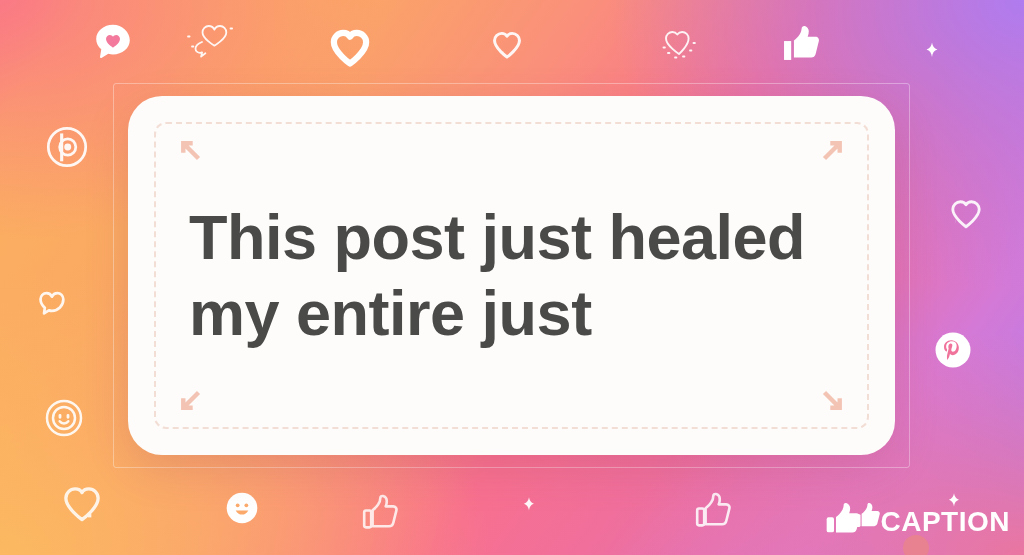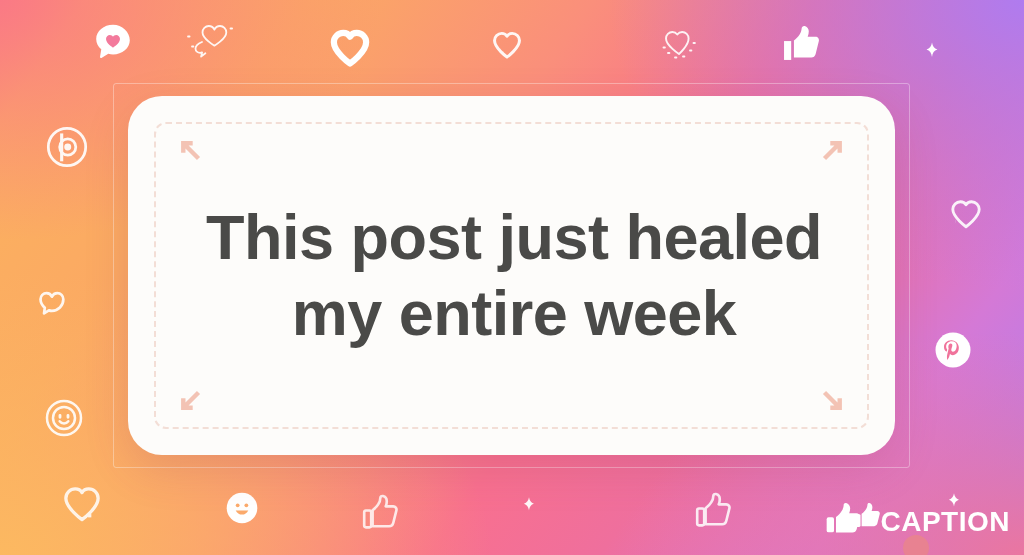"This post just healed" .card-text { left: 5px -> 15px; text-align: center -> none }
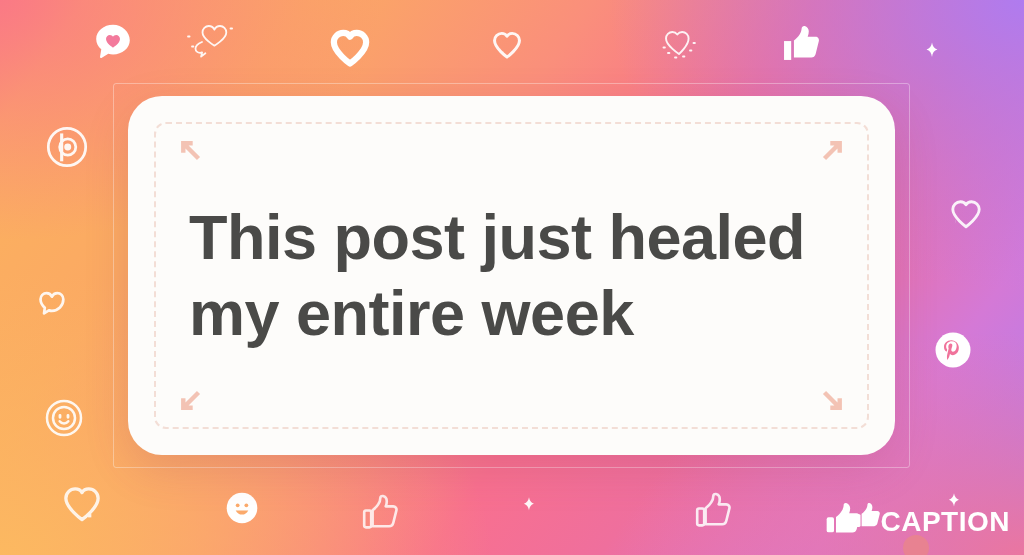"my entire week" span.line { text: week -> just }
